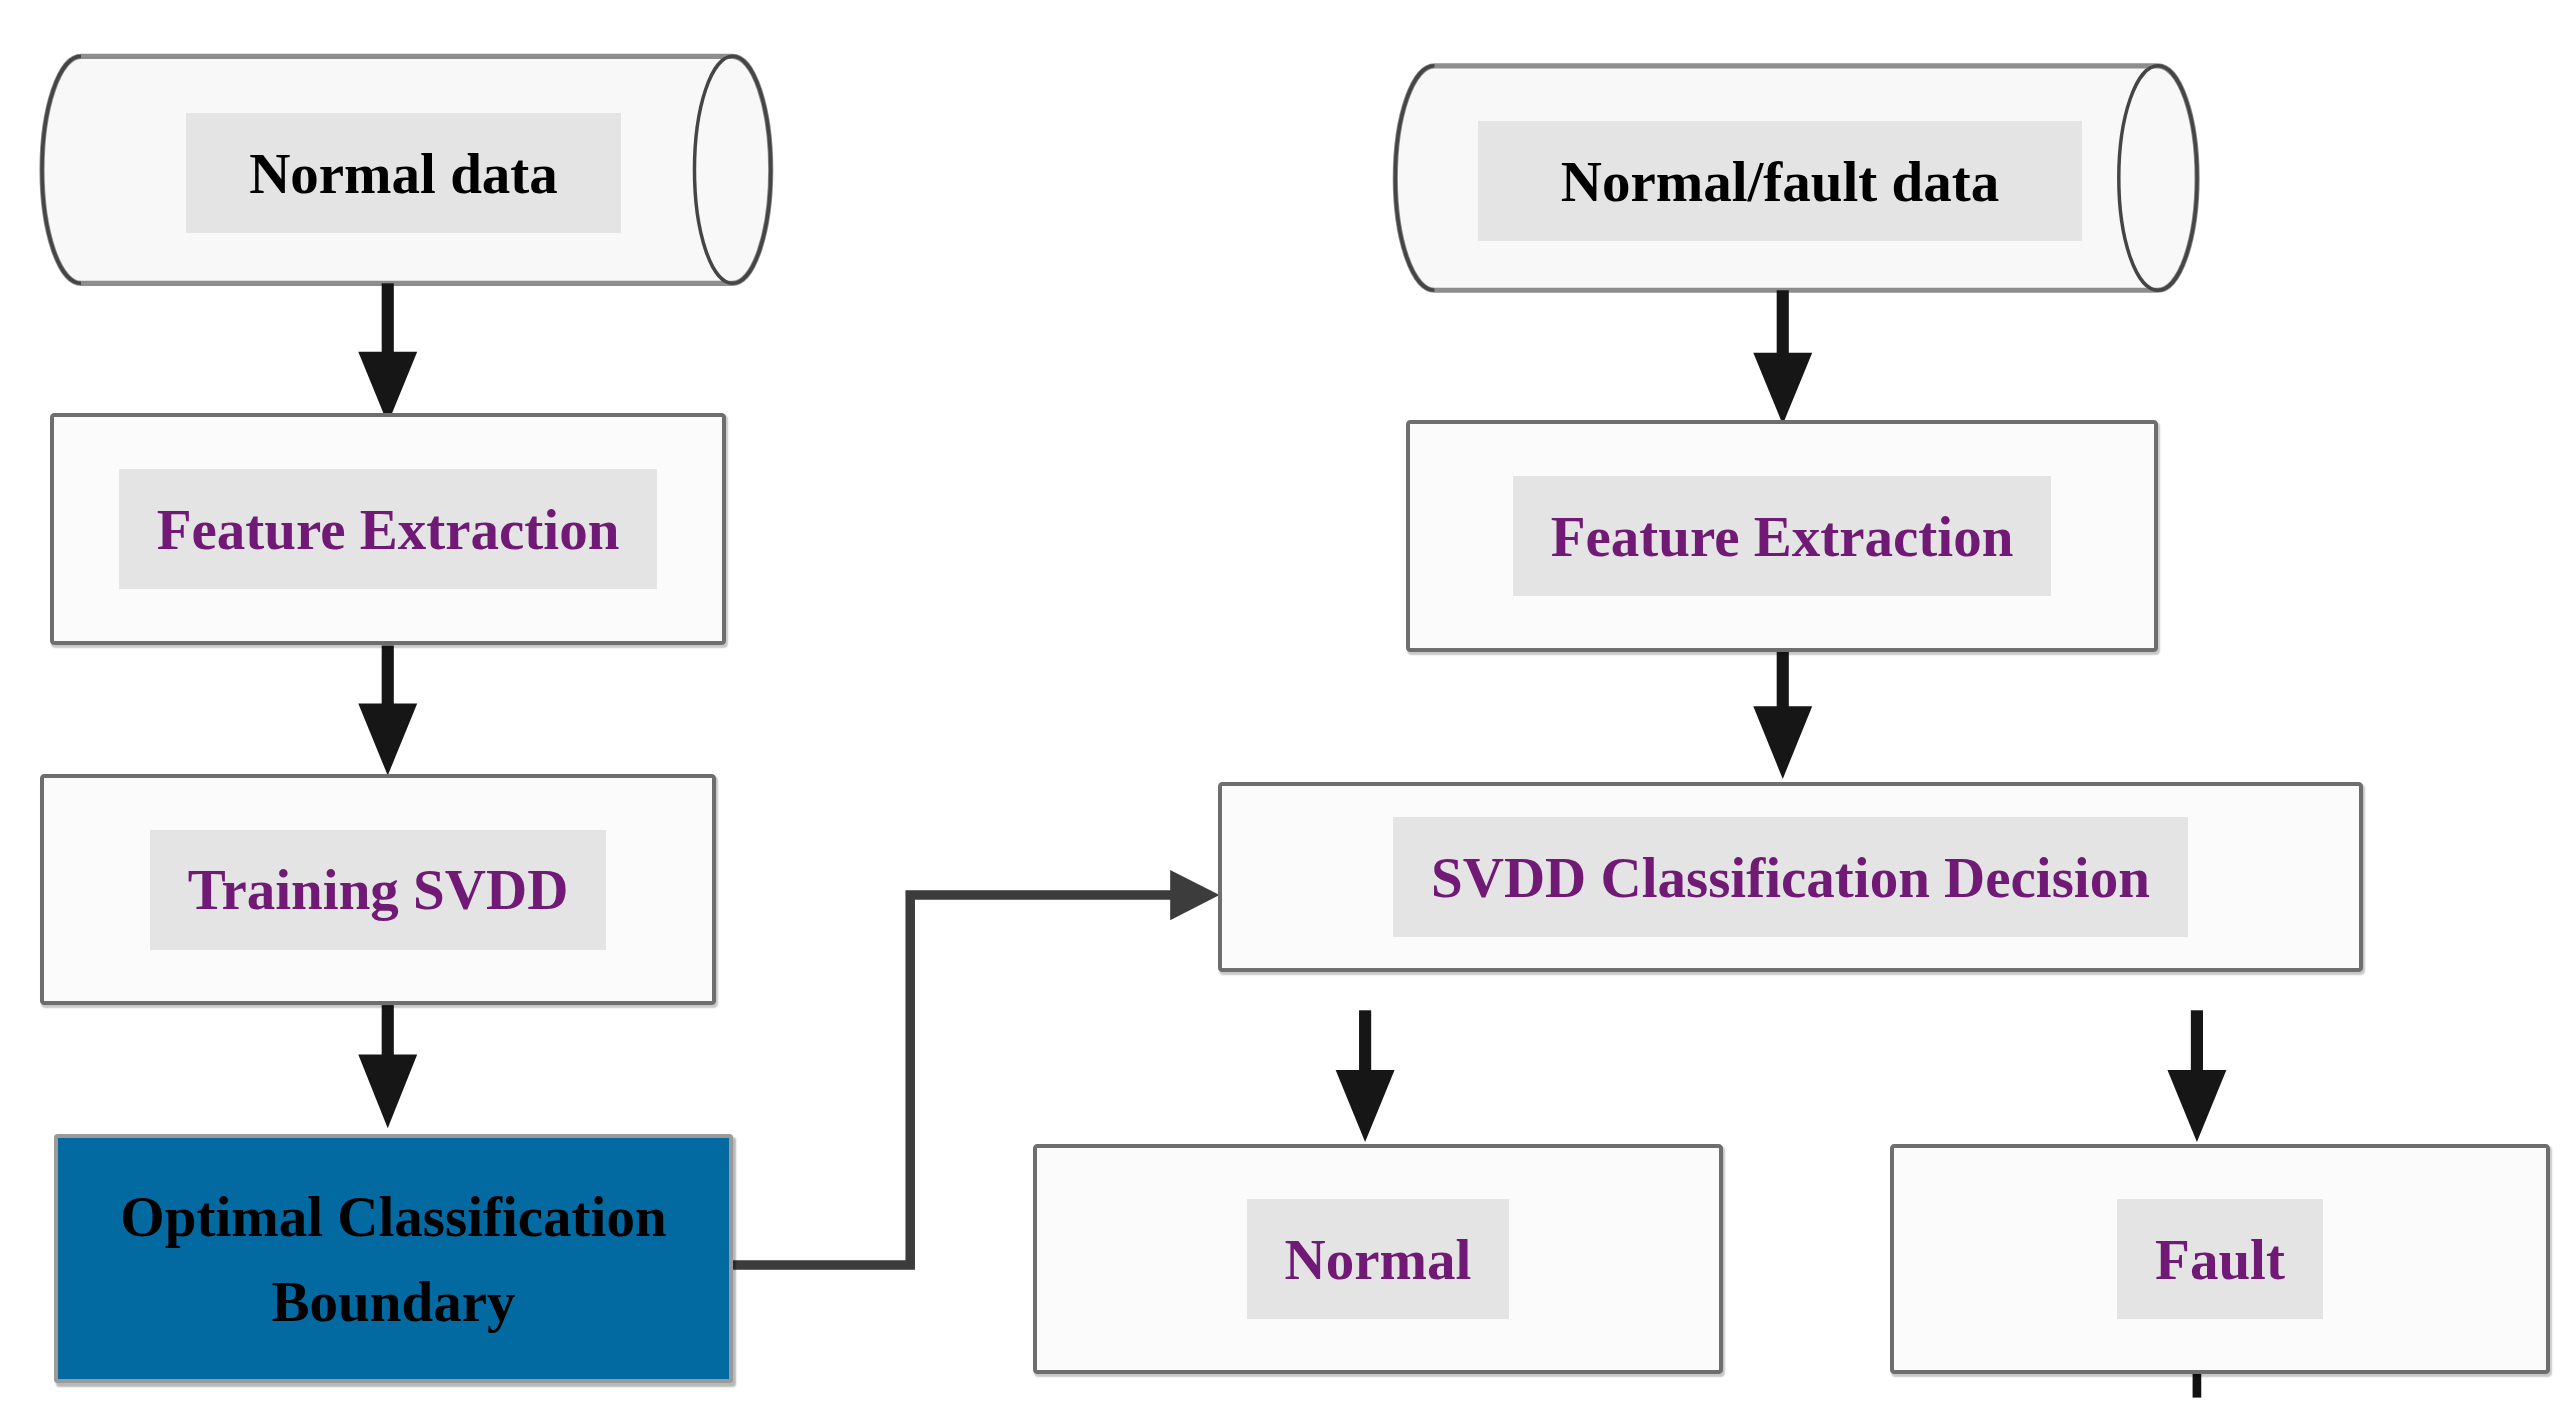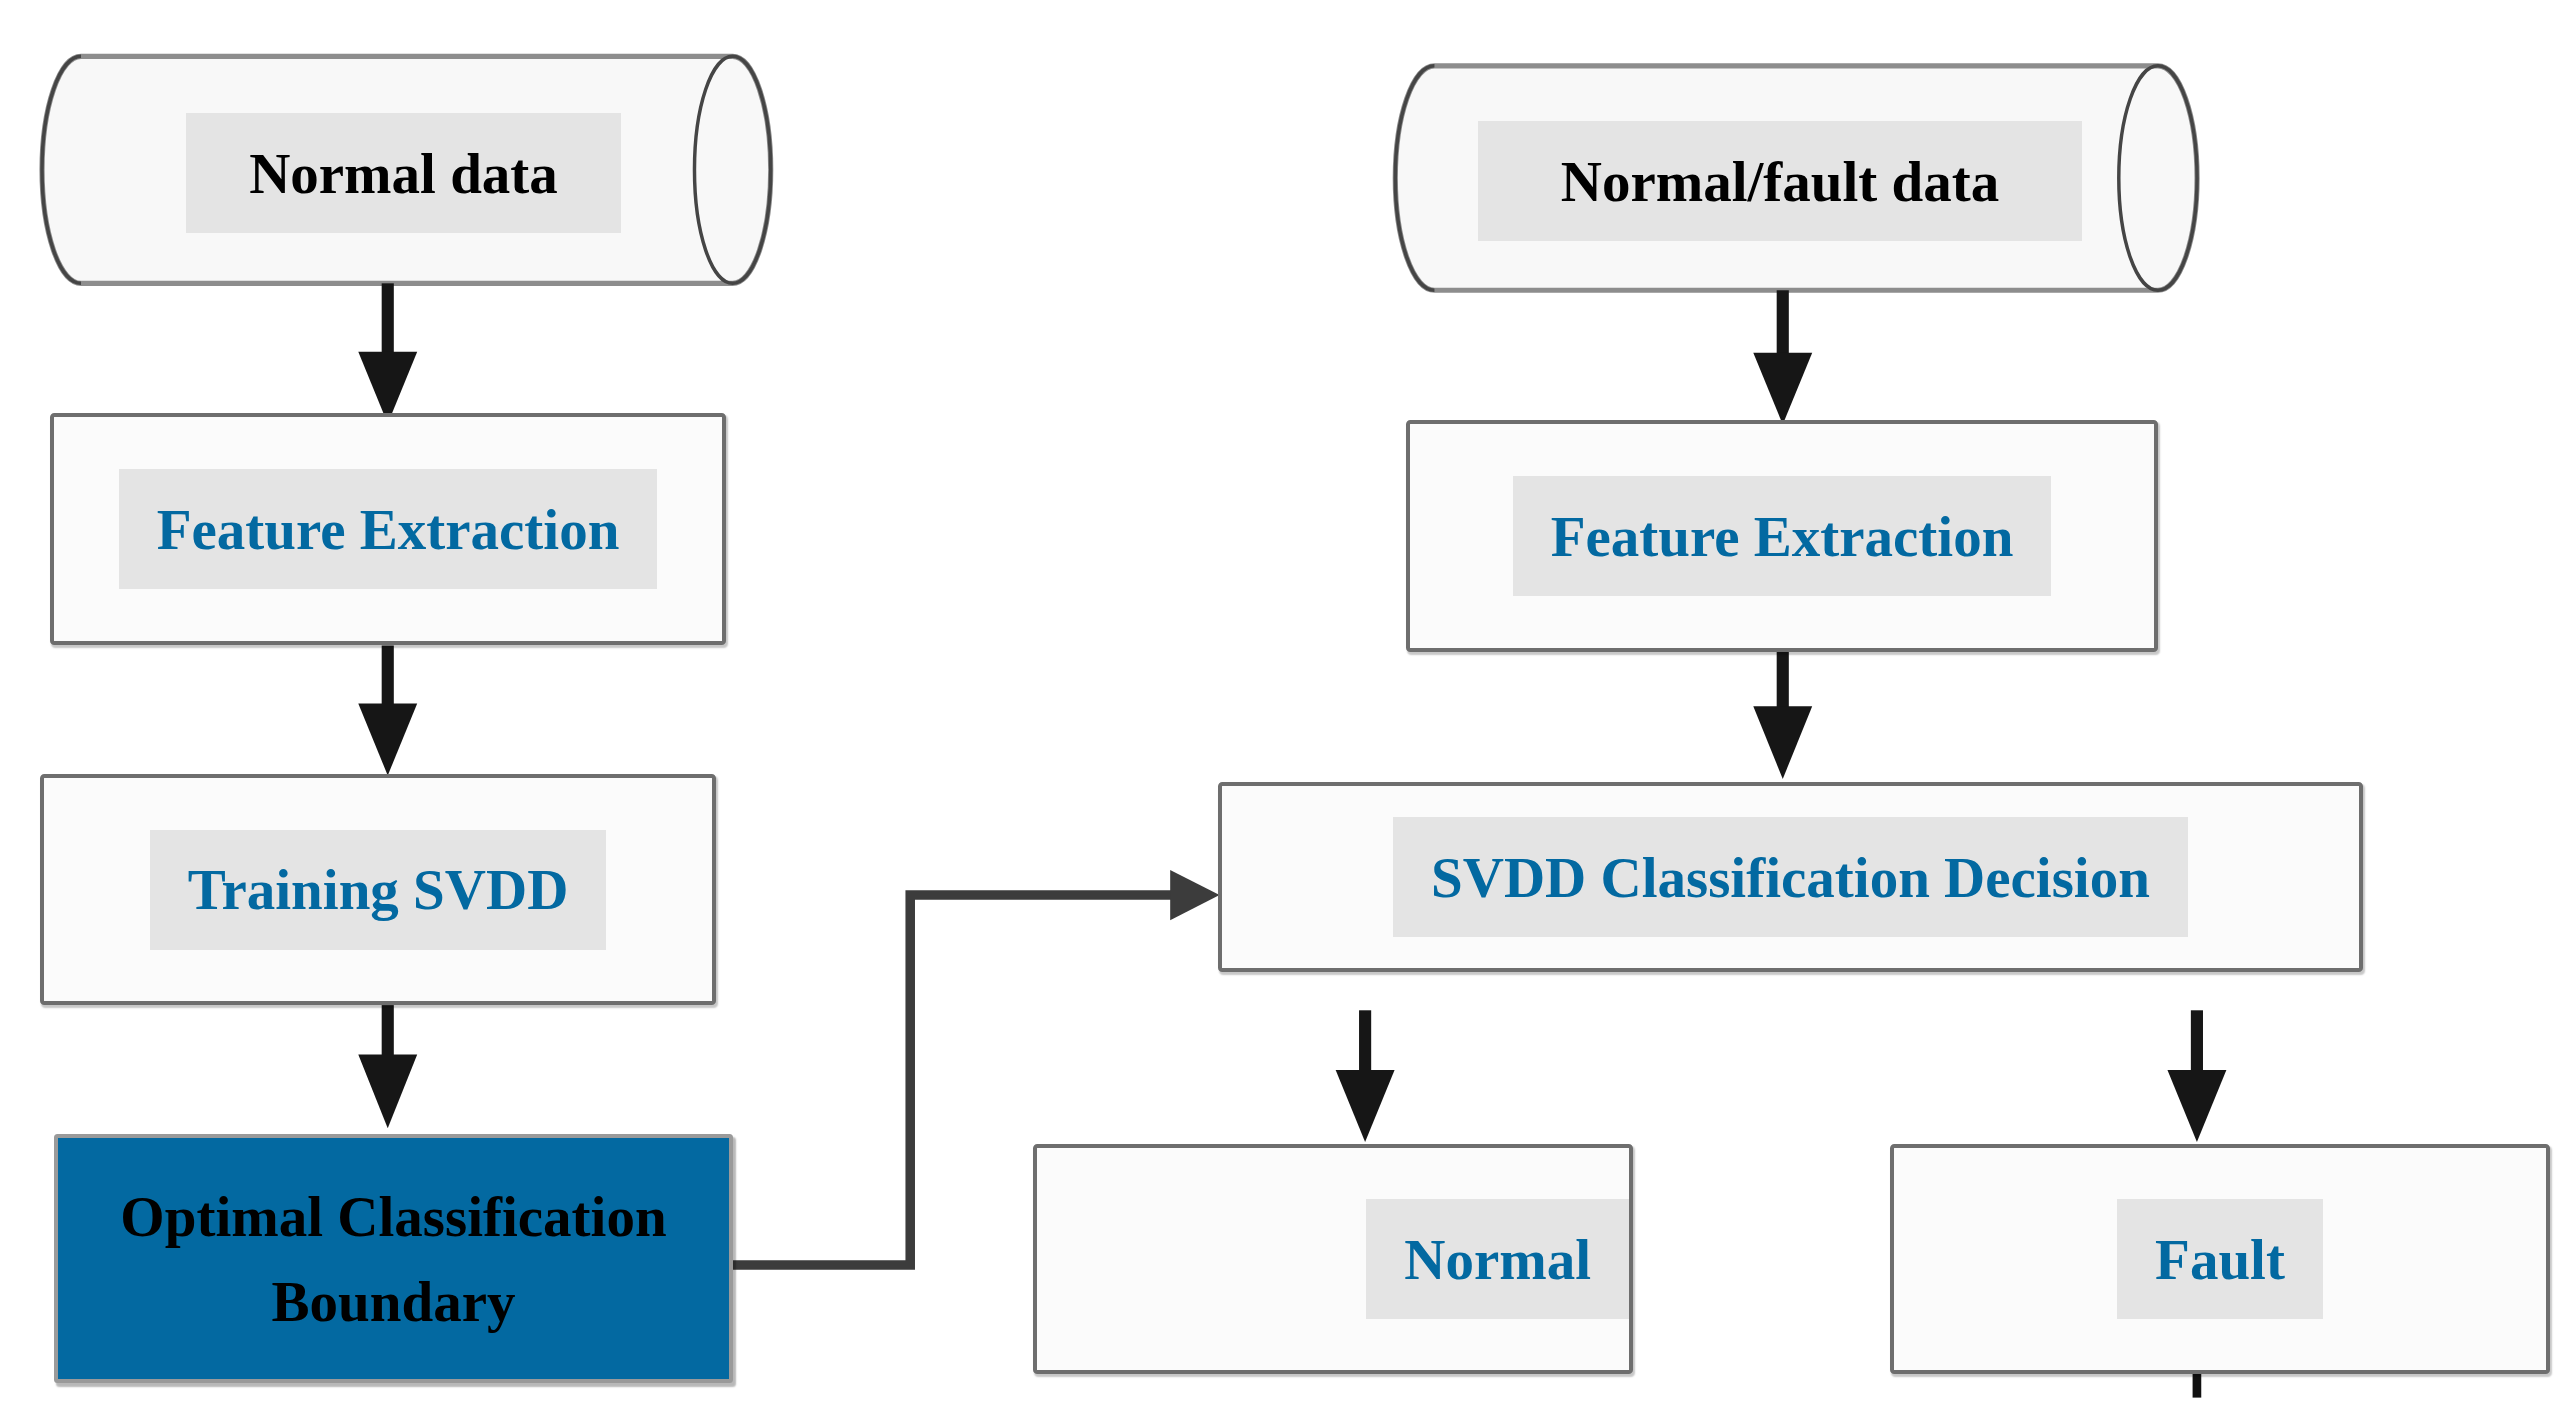"Feature Extraction" .tag { color: #0369a1 -> #701a75 }
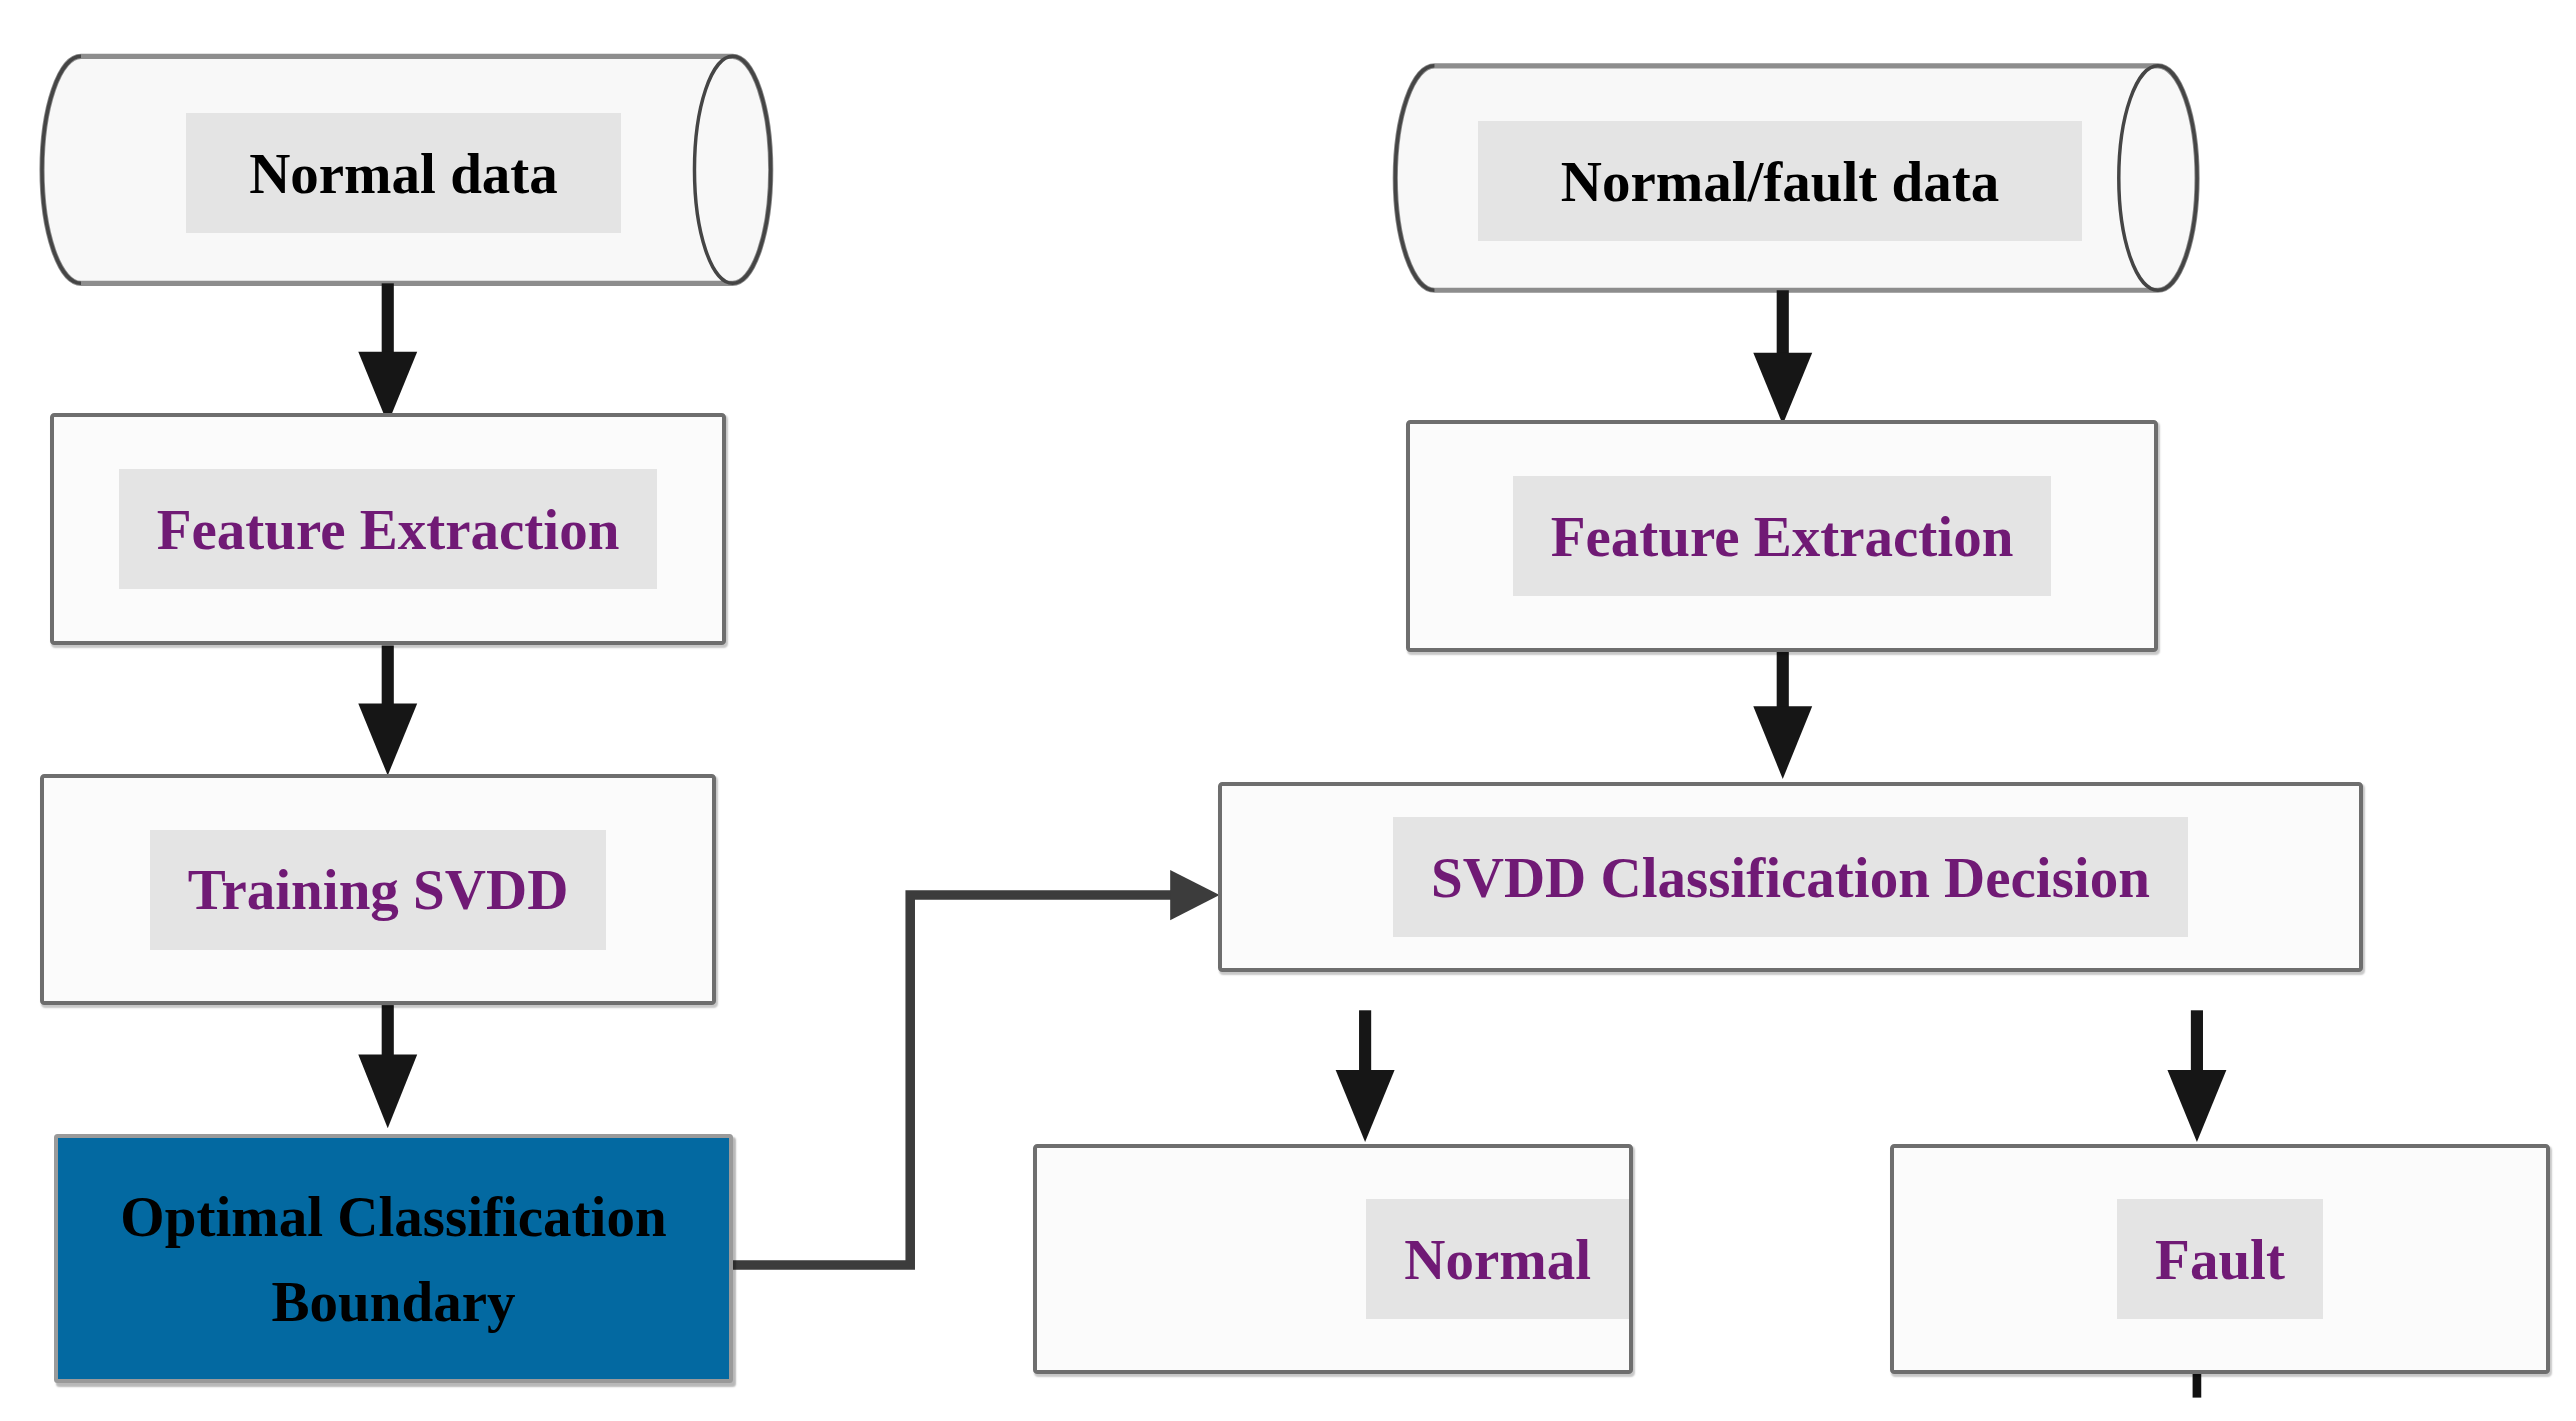"Normal" div.node { justify-content: flex-end -> none; width: 600px -> 690px }
